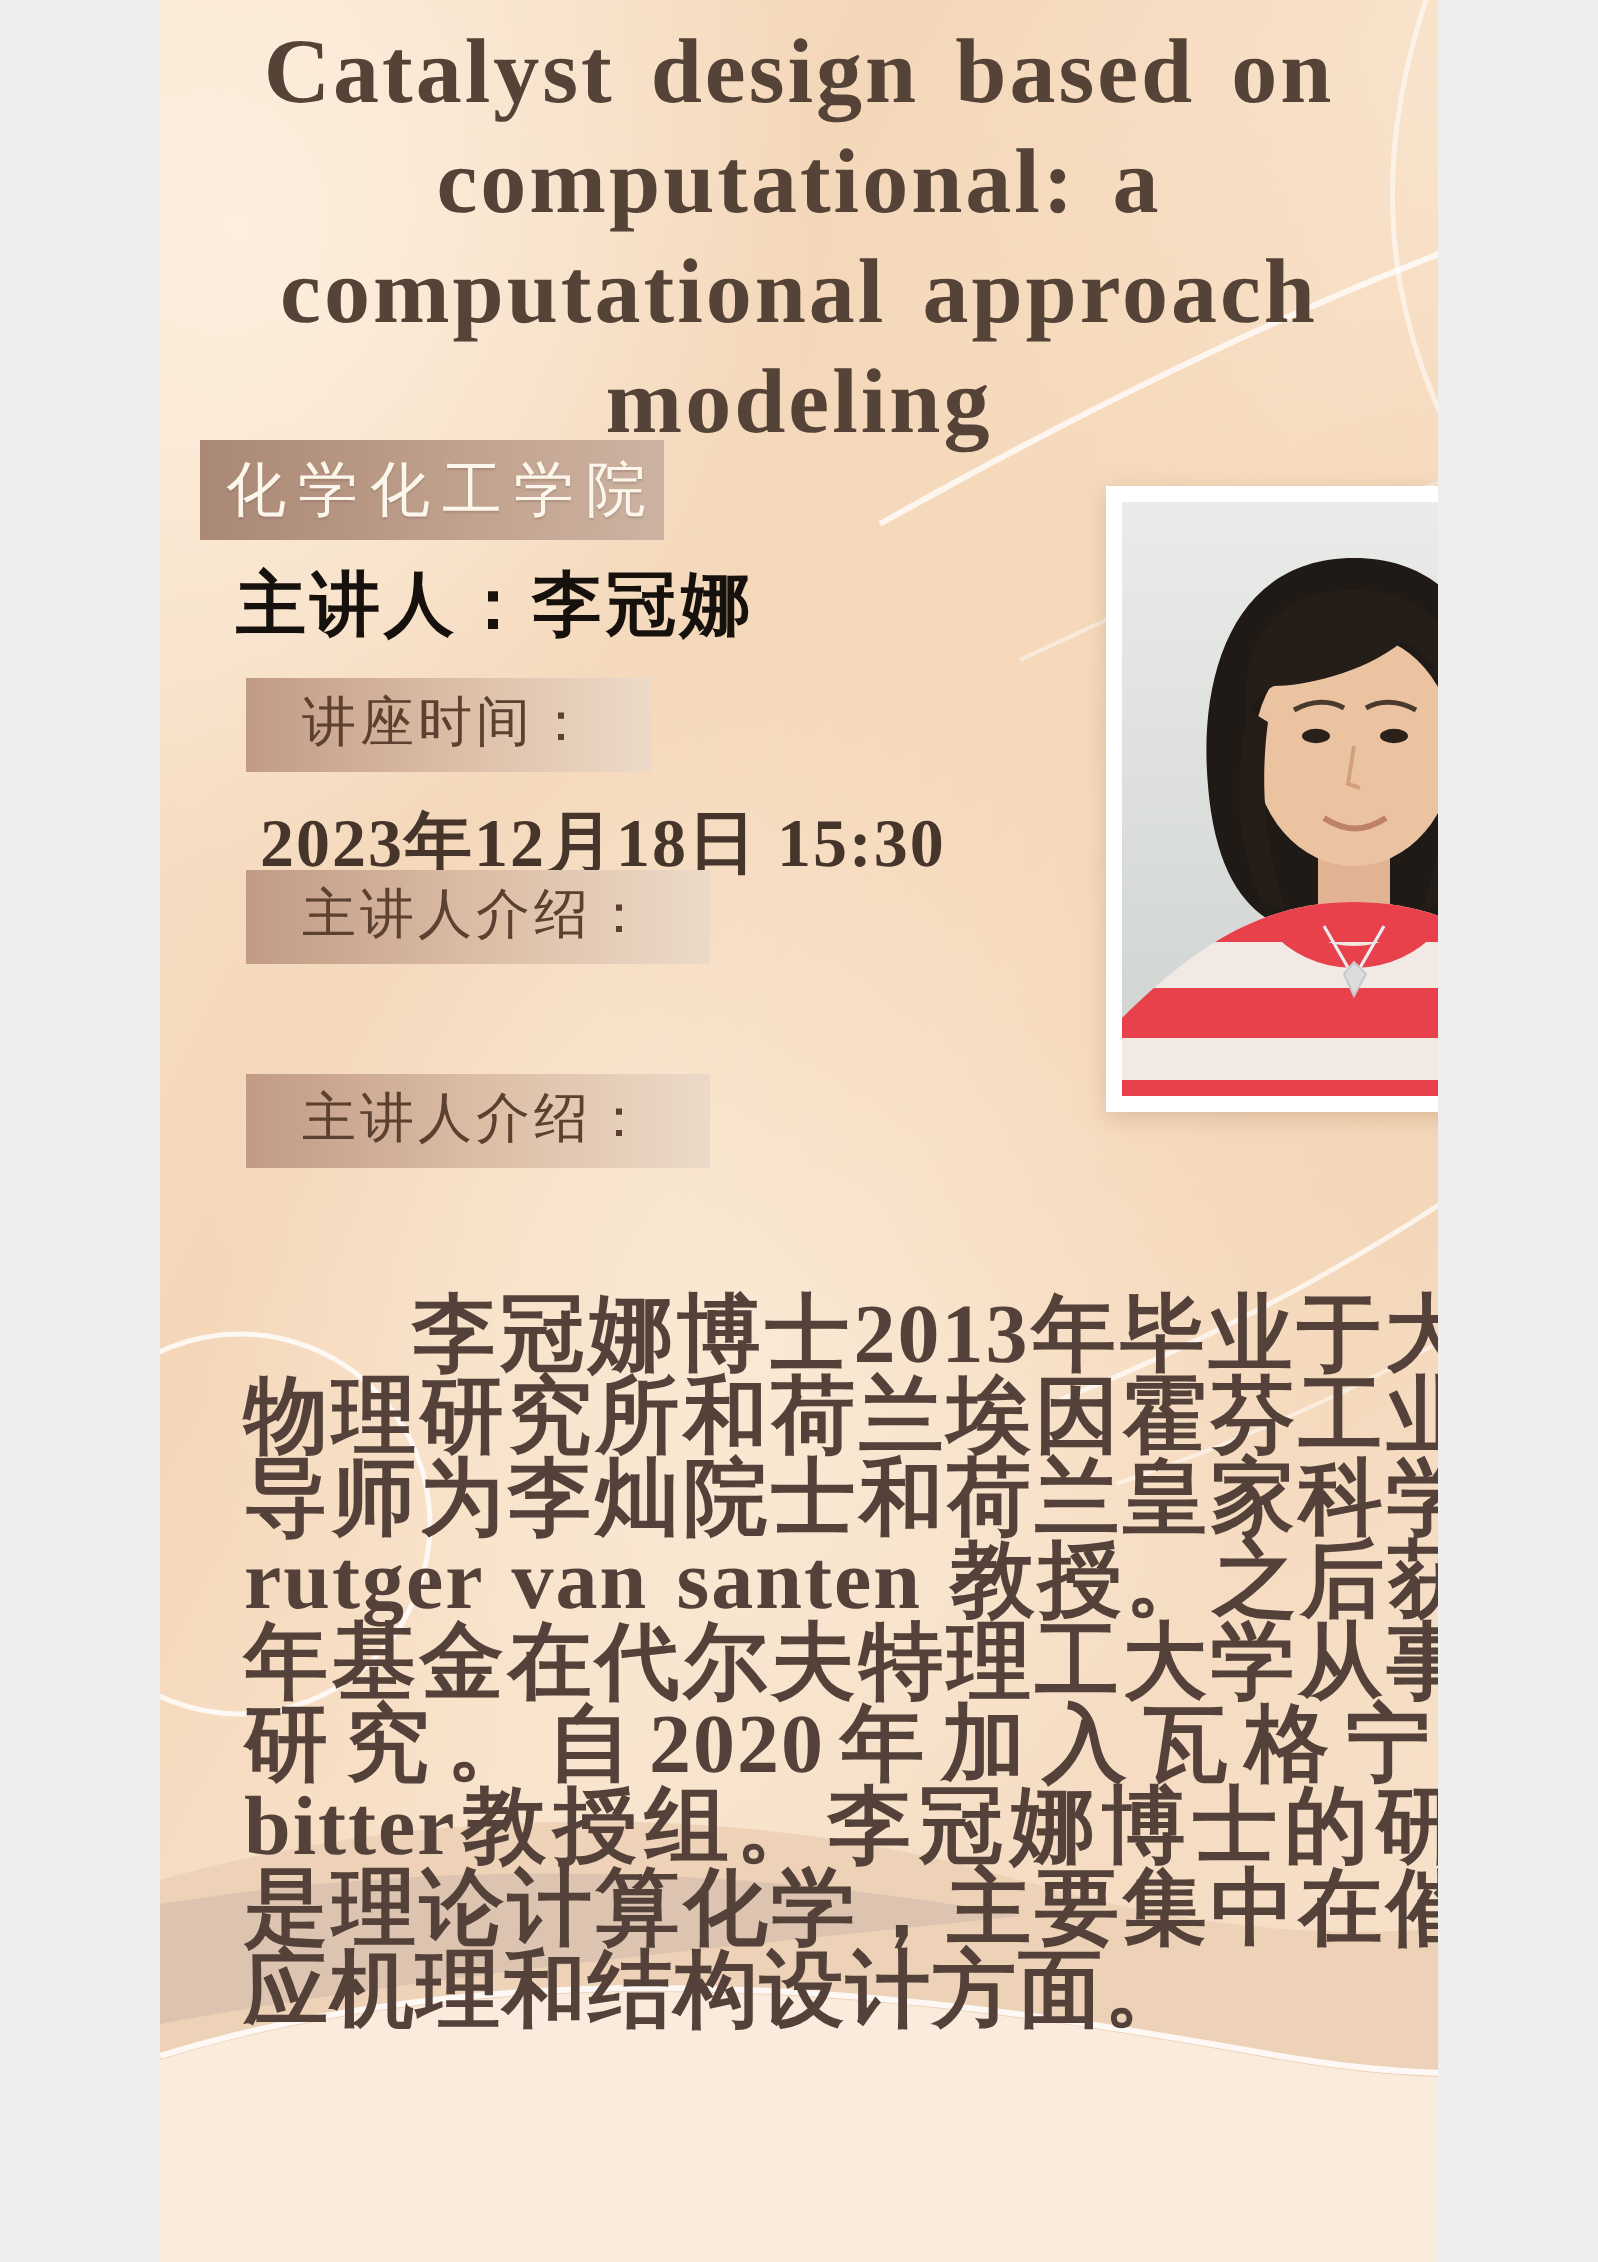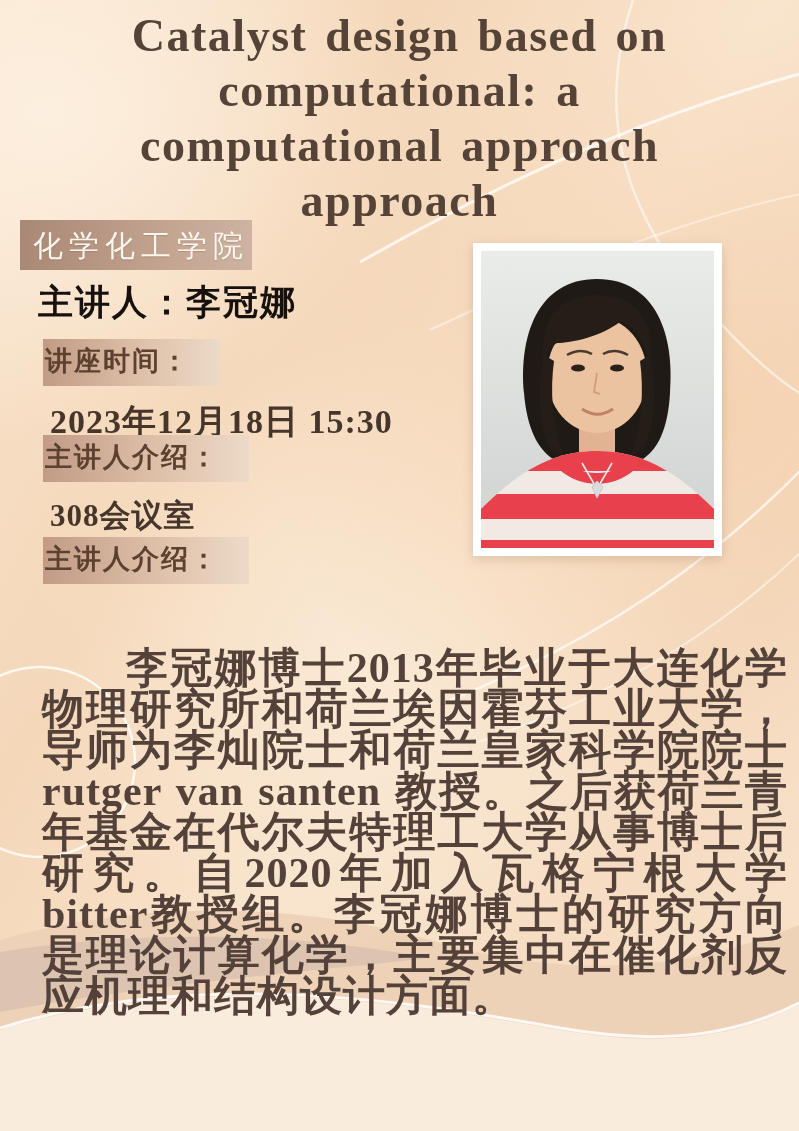"Catalyst design based on" .poster { width: 799px -> 639px }
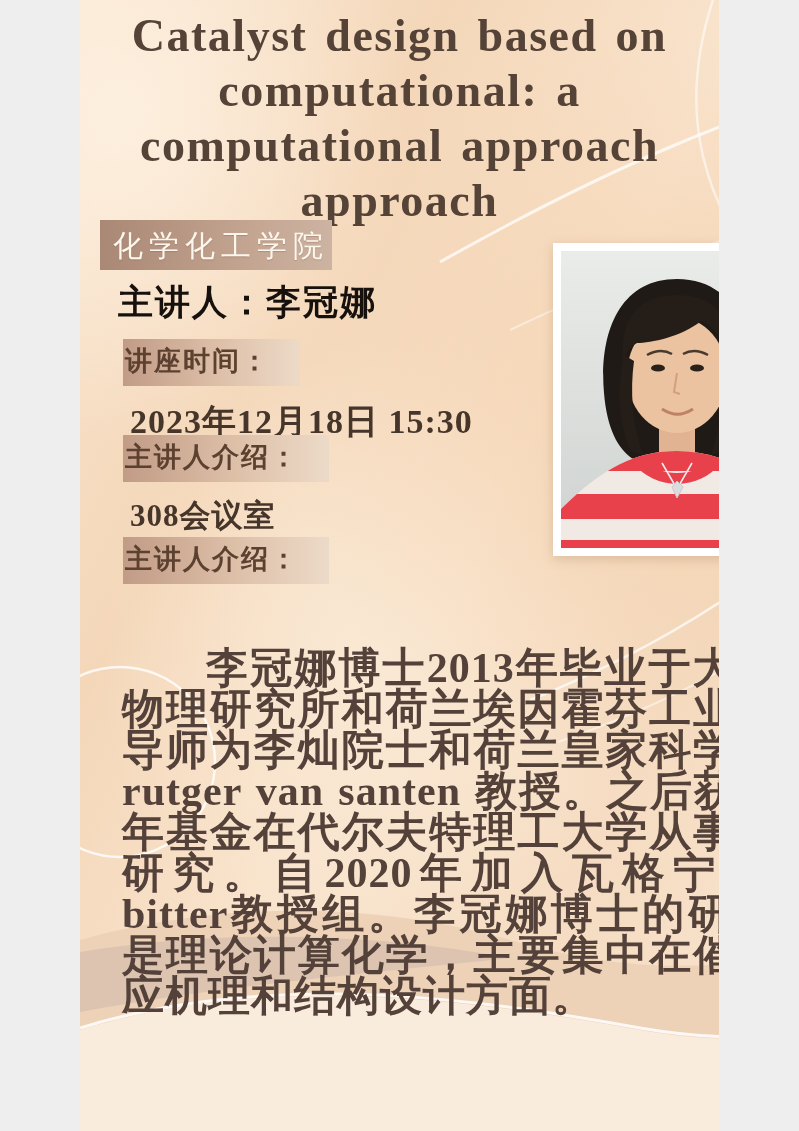"approach" div { text: approach -> modeling }
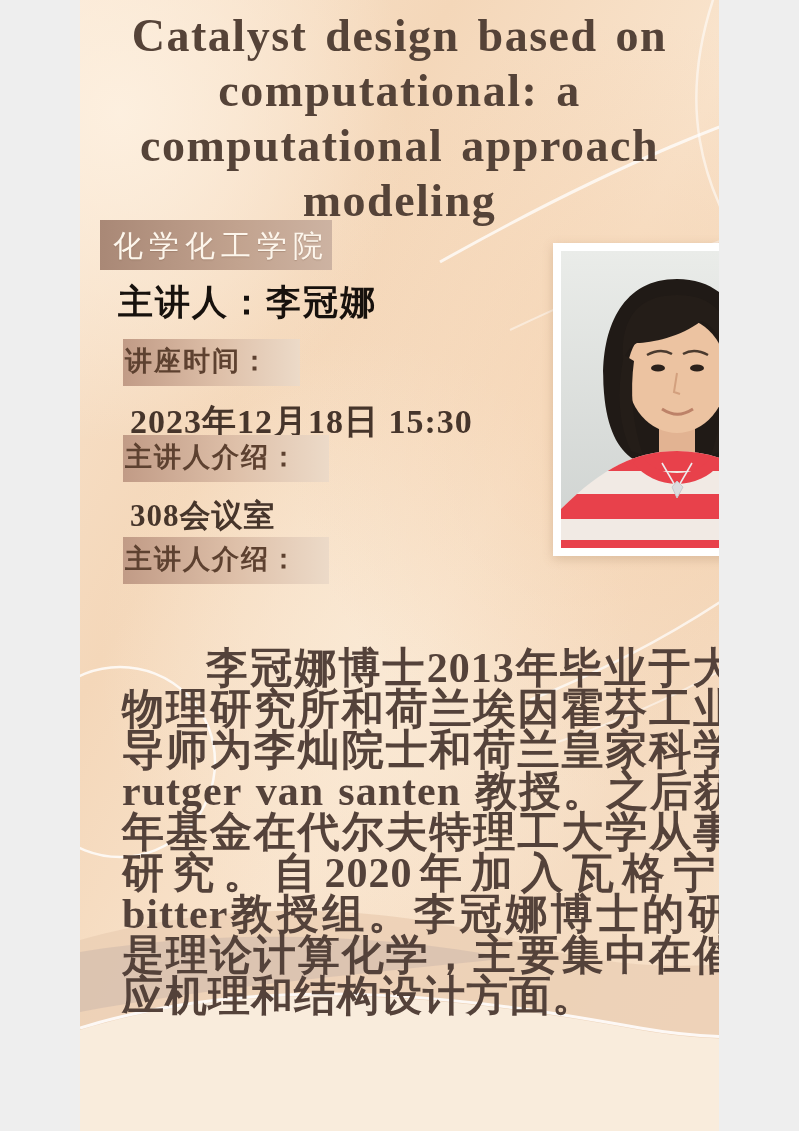"讲座时间：" .strip { font-weight: bold -> normal; padding: 4px 30px 7px 2px -> 4px 30px 7px 28px }
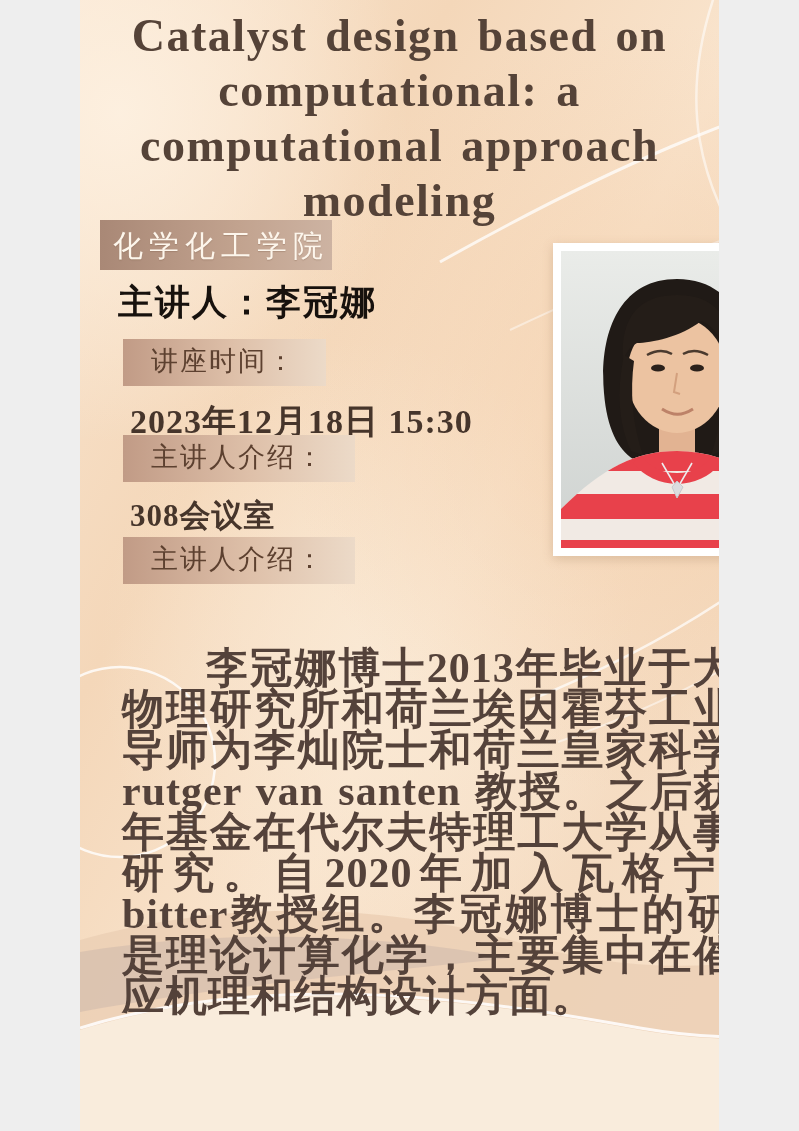"308会议室" div.value { html: <div>308会议室</div> -> none }
